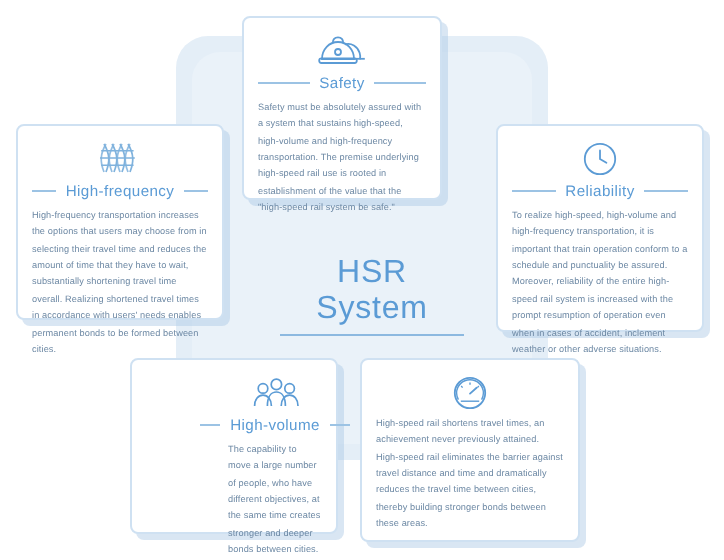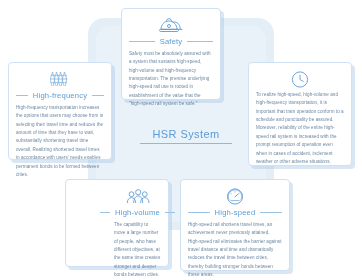"Reliability" div.card-title-row { html: none -> <div> <span></span> <span>Reliability</span> <span></span> </div> }
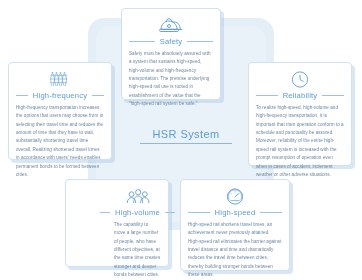"HSR System" .center-label { font-size: 11px -> 16px }
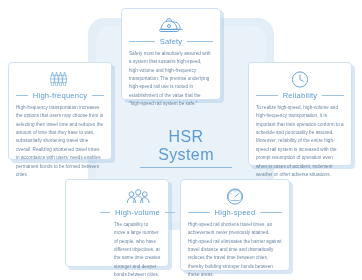"High-speed" div.card-title-row { html: <div> <span></span> <span>High-speed</span> <span></span> </div> -> none }
